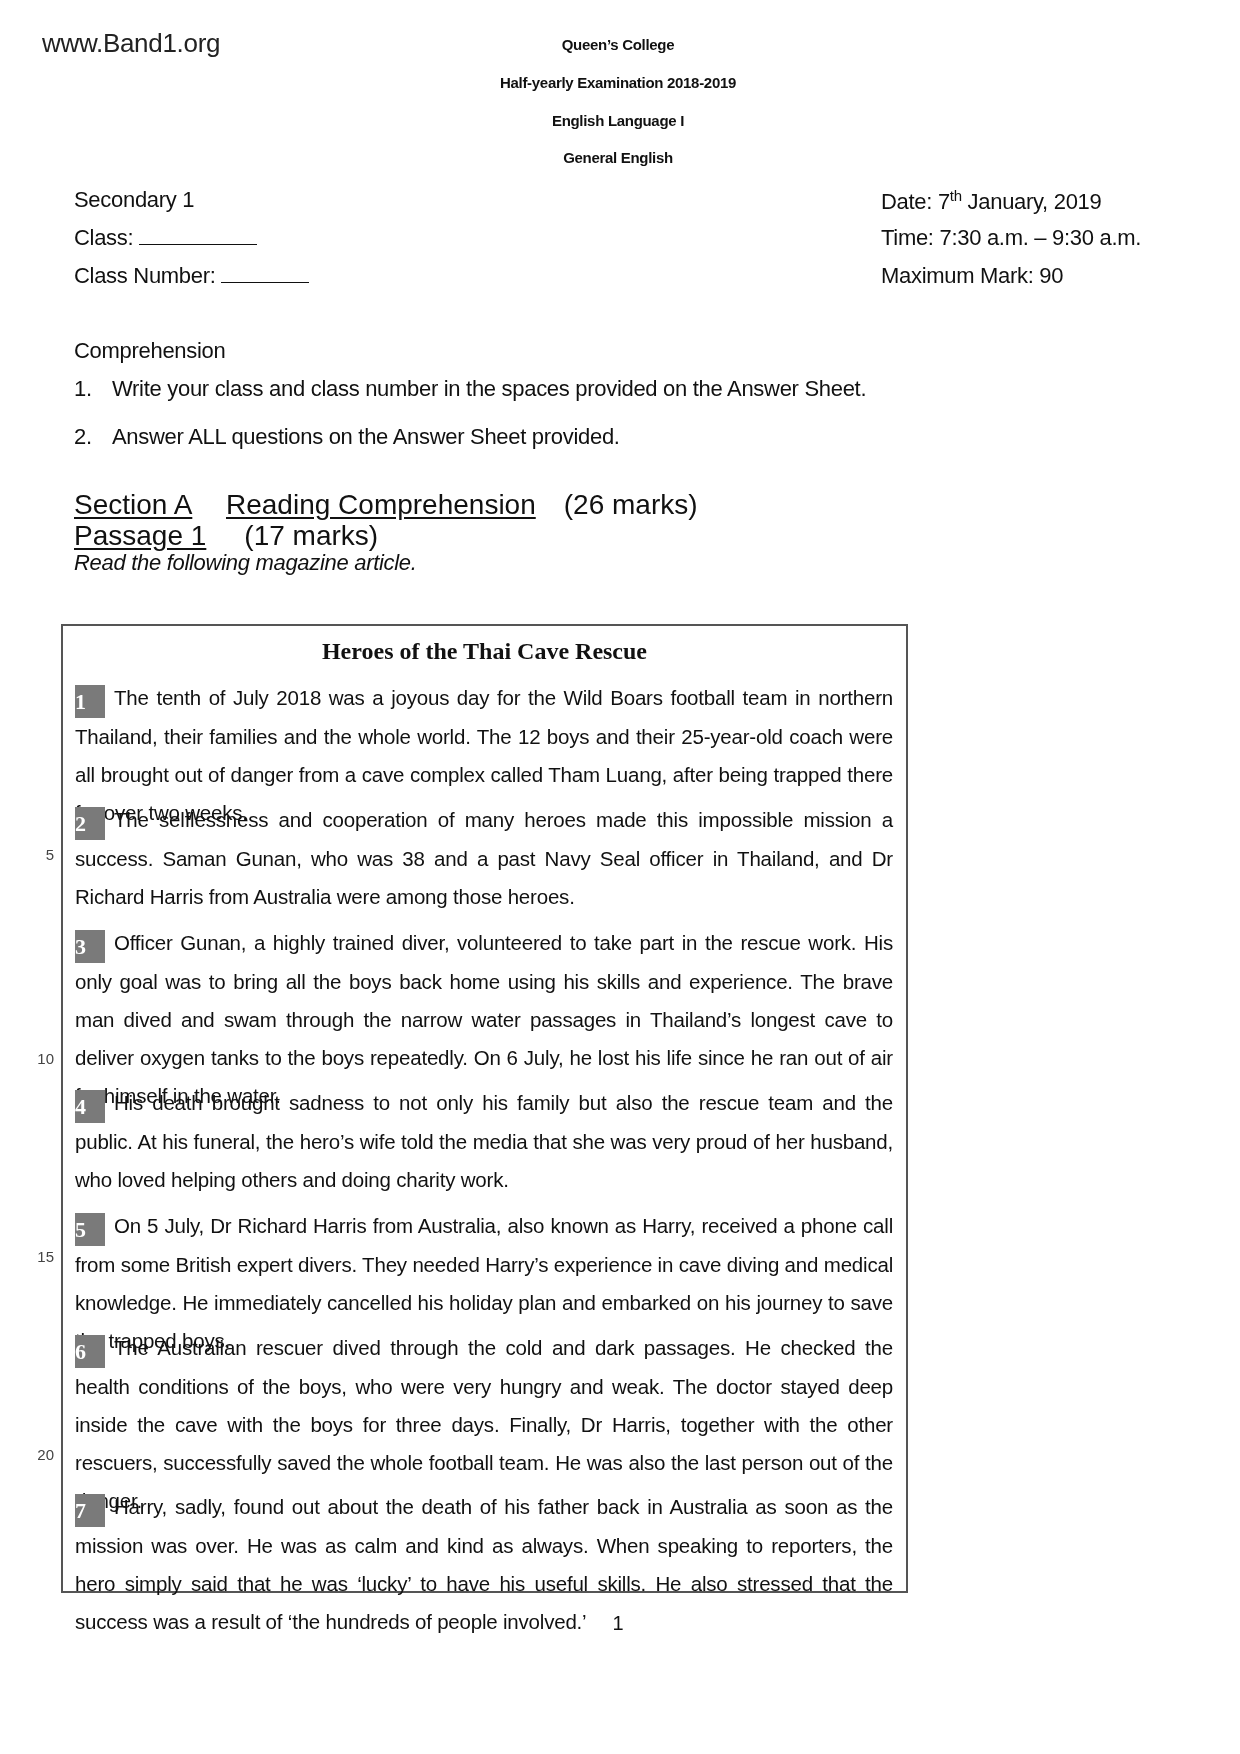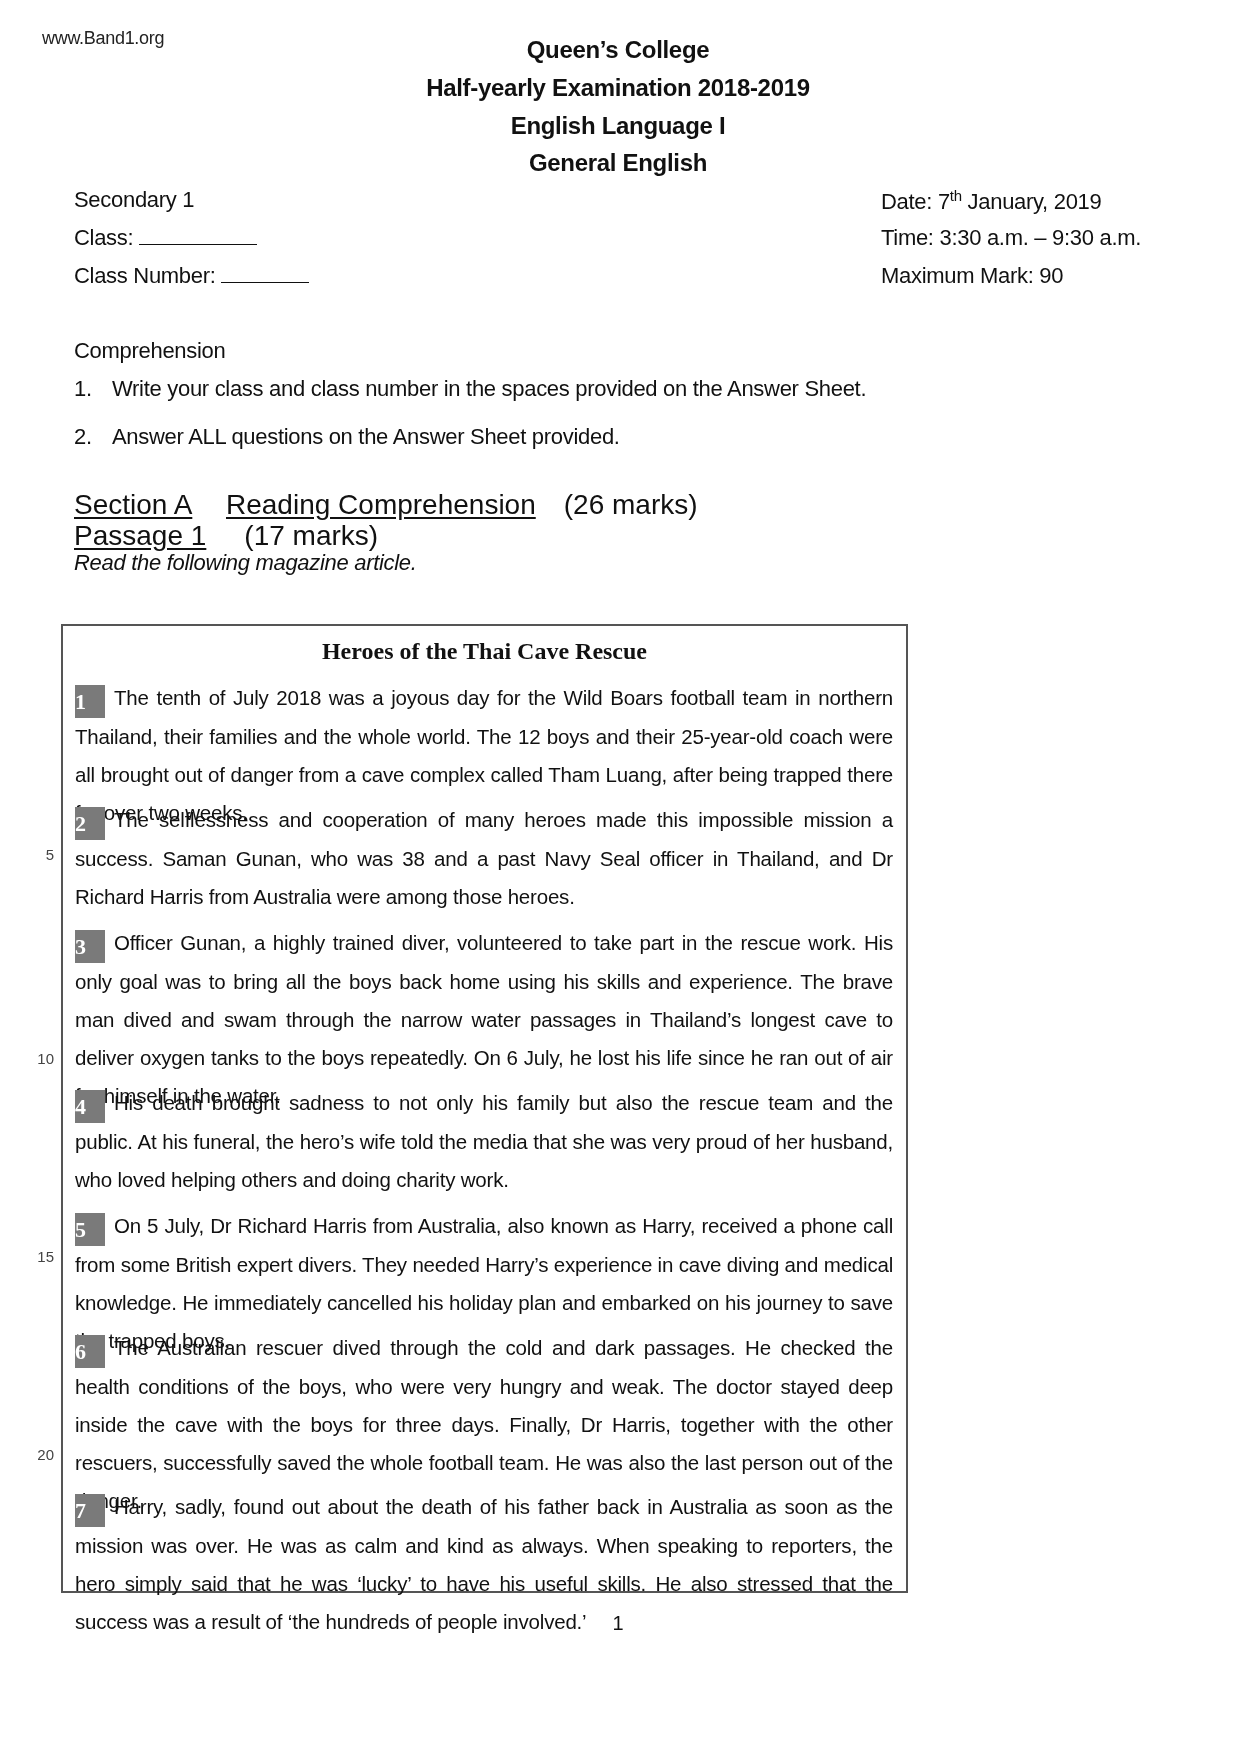"www.Band1.org" .watermark { font-size: 18px -> 26px }
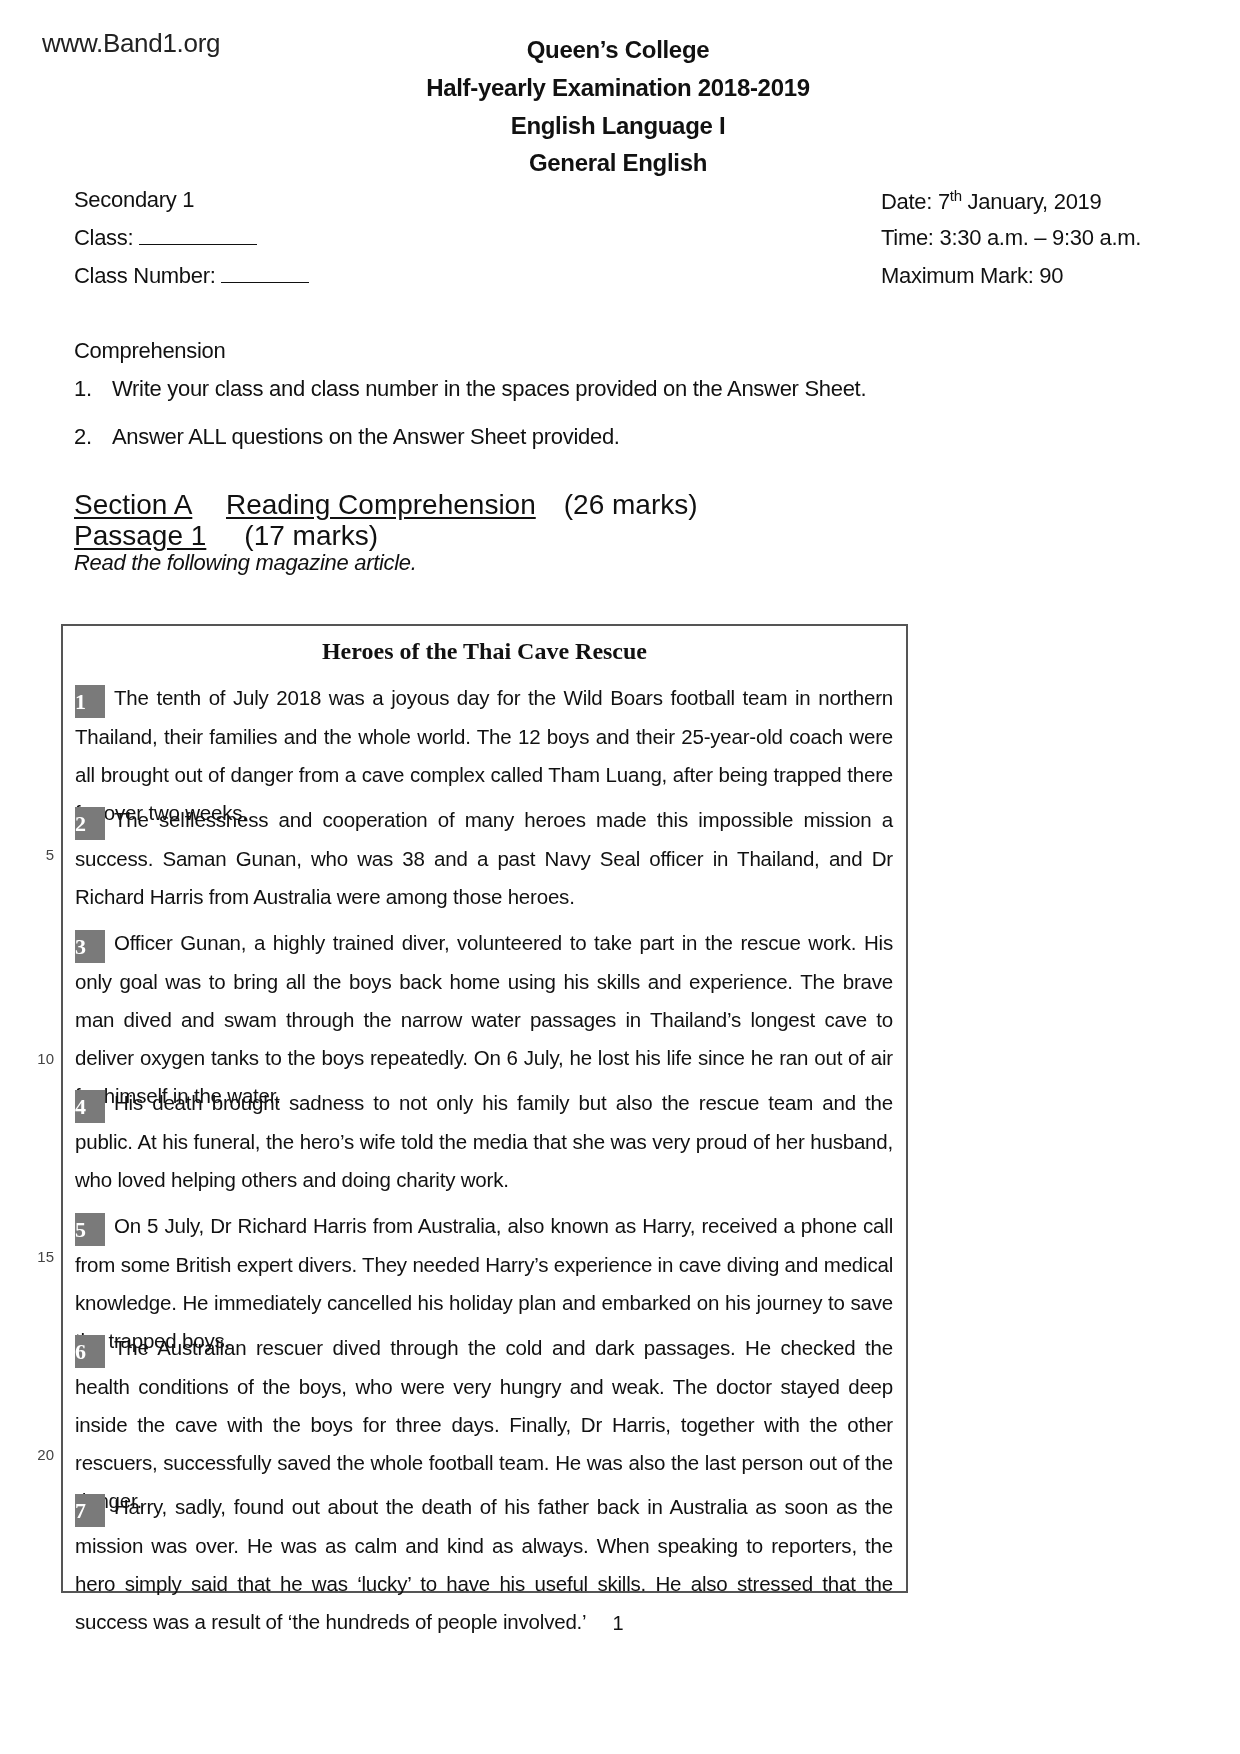"Queen’s College" .hdr { font-size: 24px -> 15px }
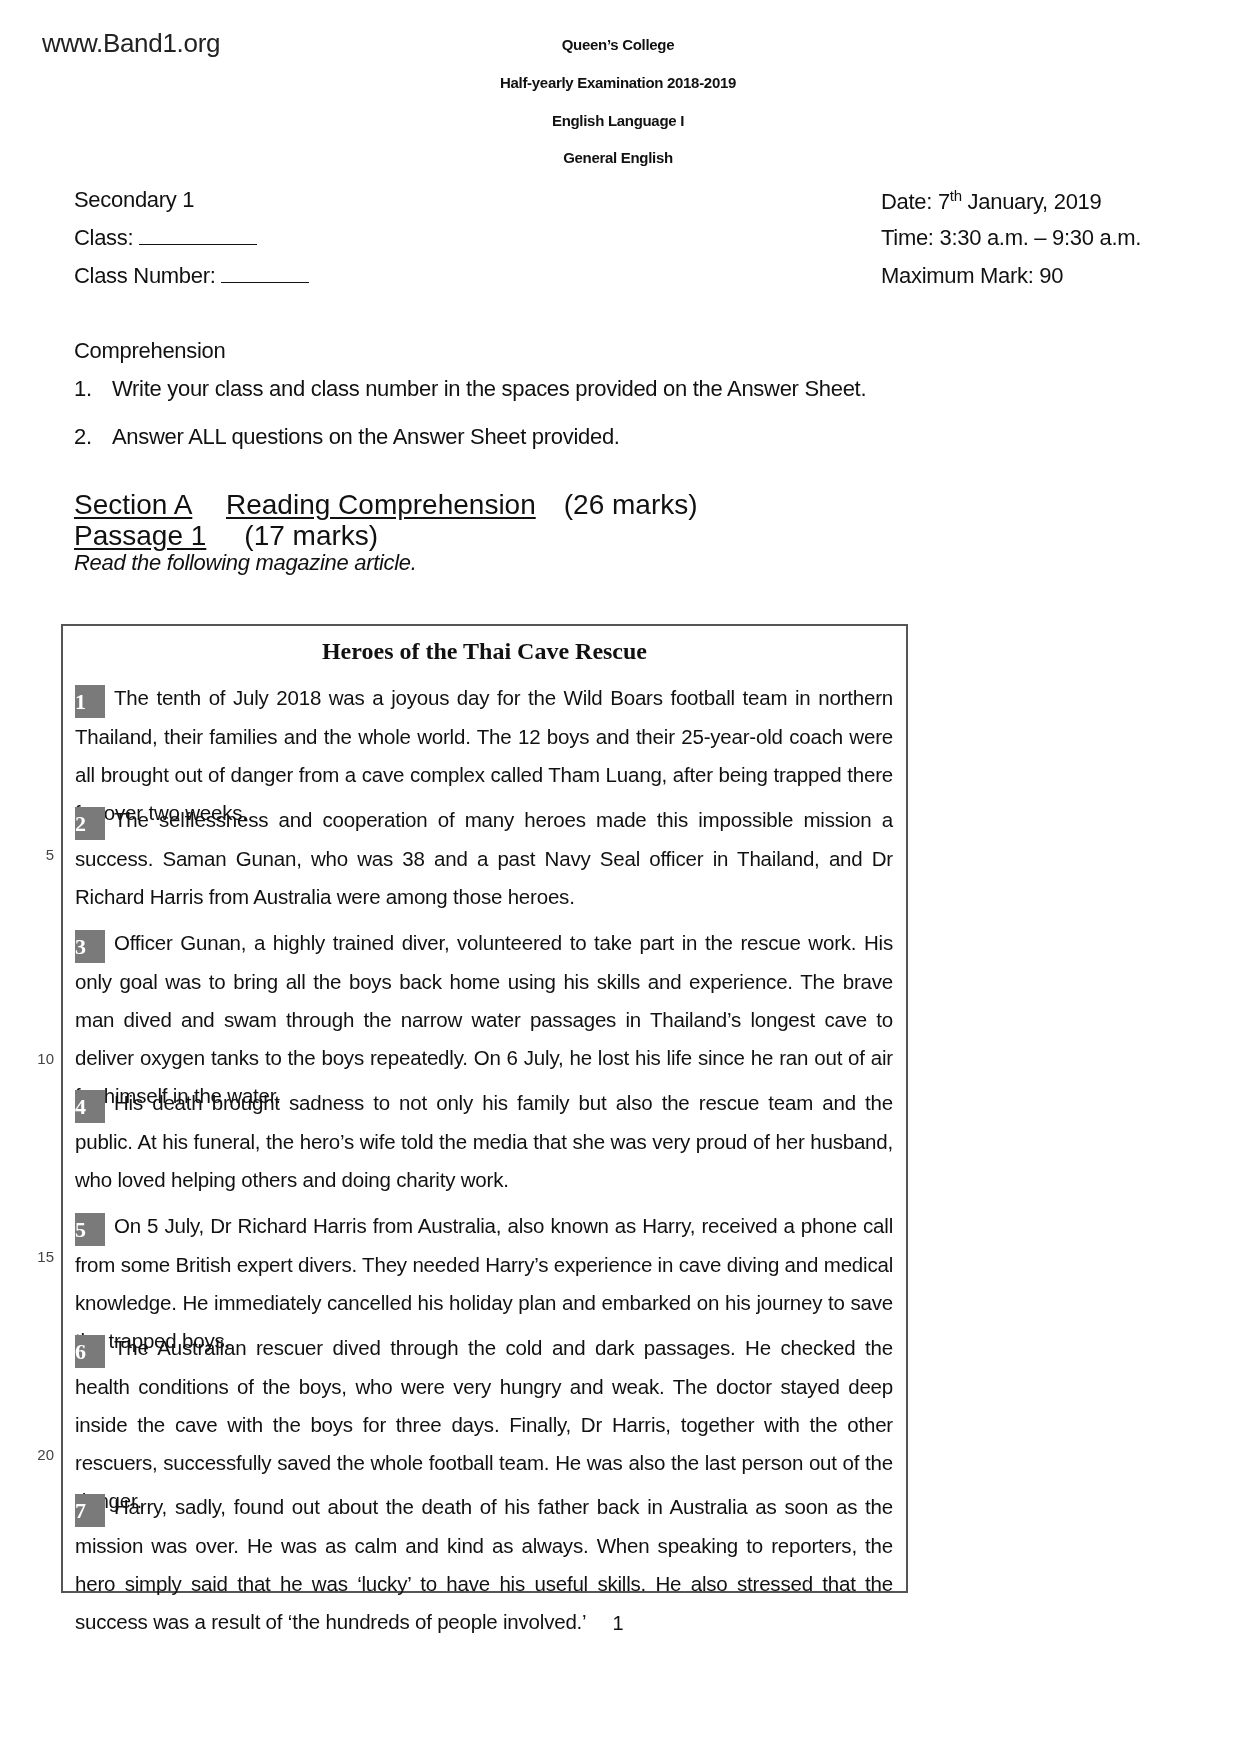"Time: 3:30 a.m. – 9:30" div.abs { text: 3:30 -> 7:30 }
